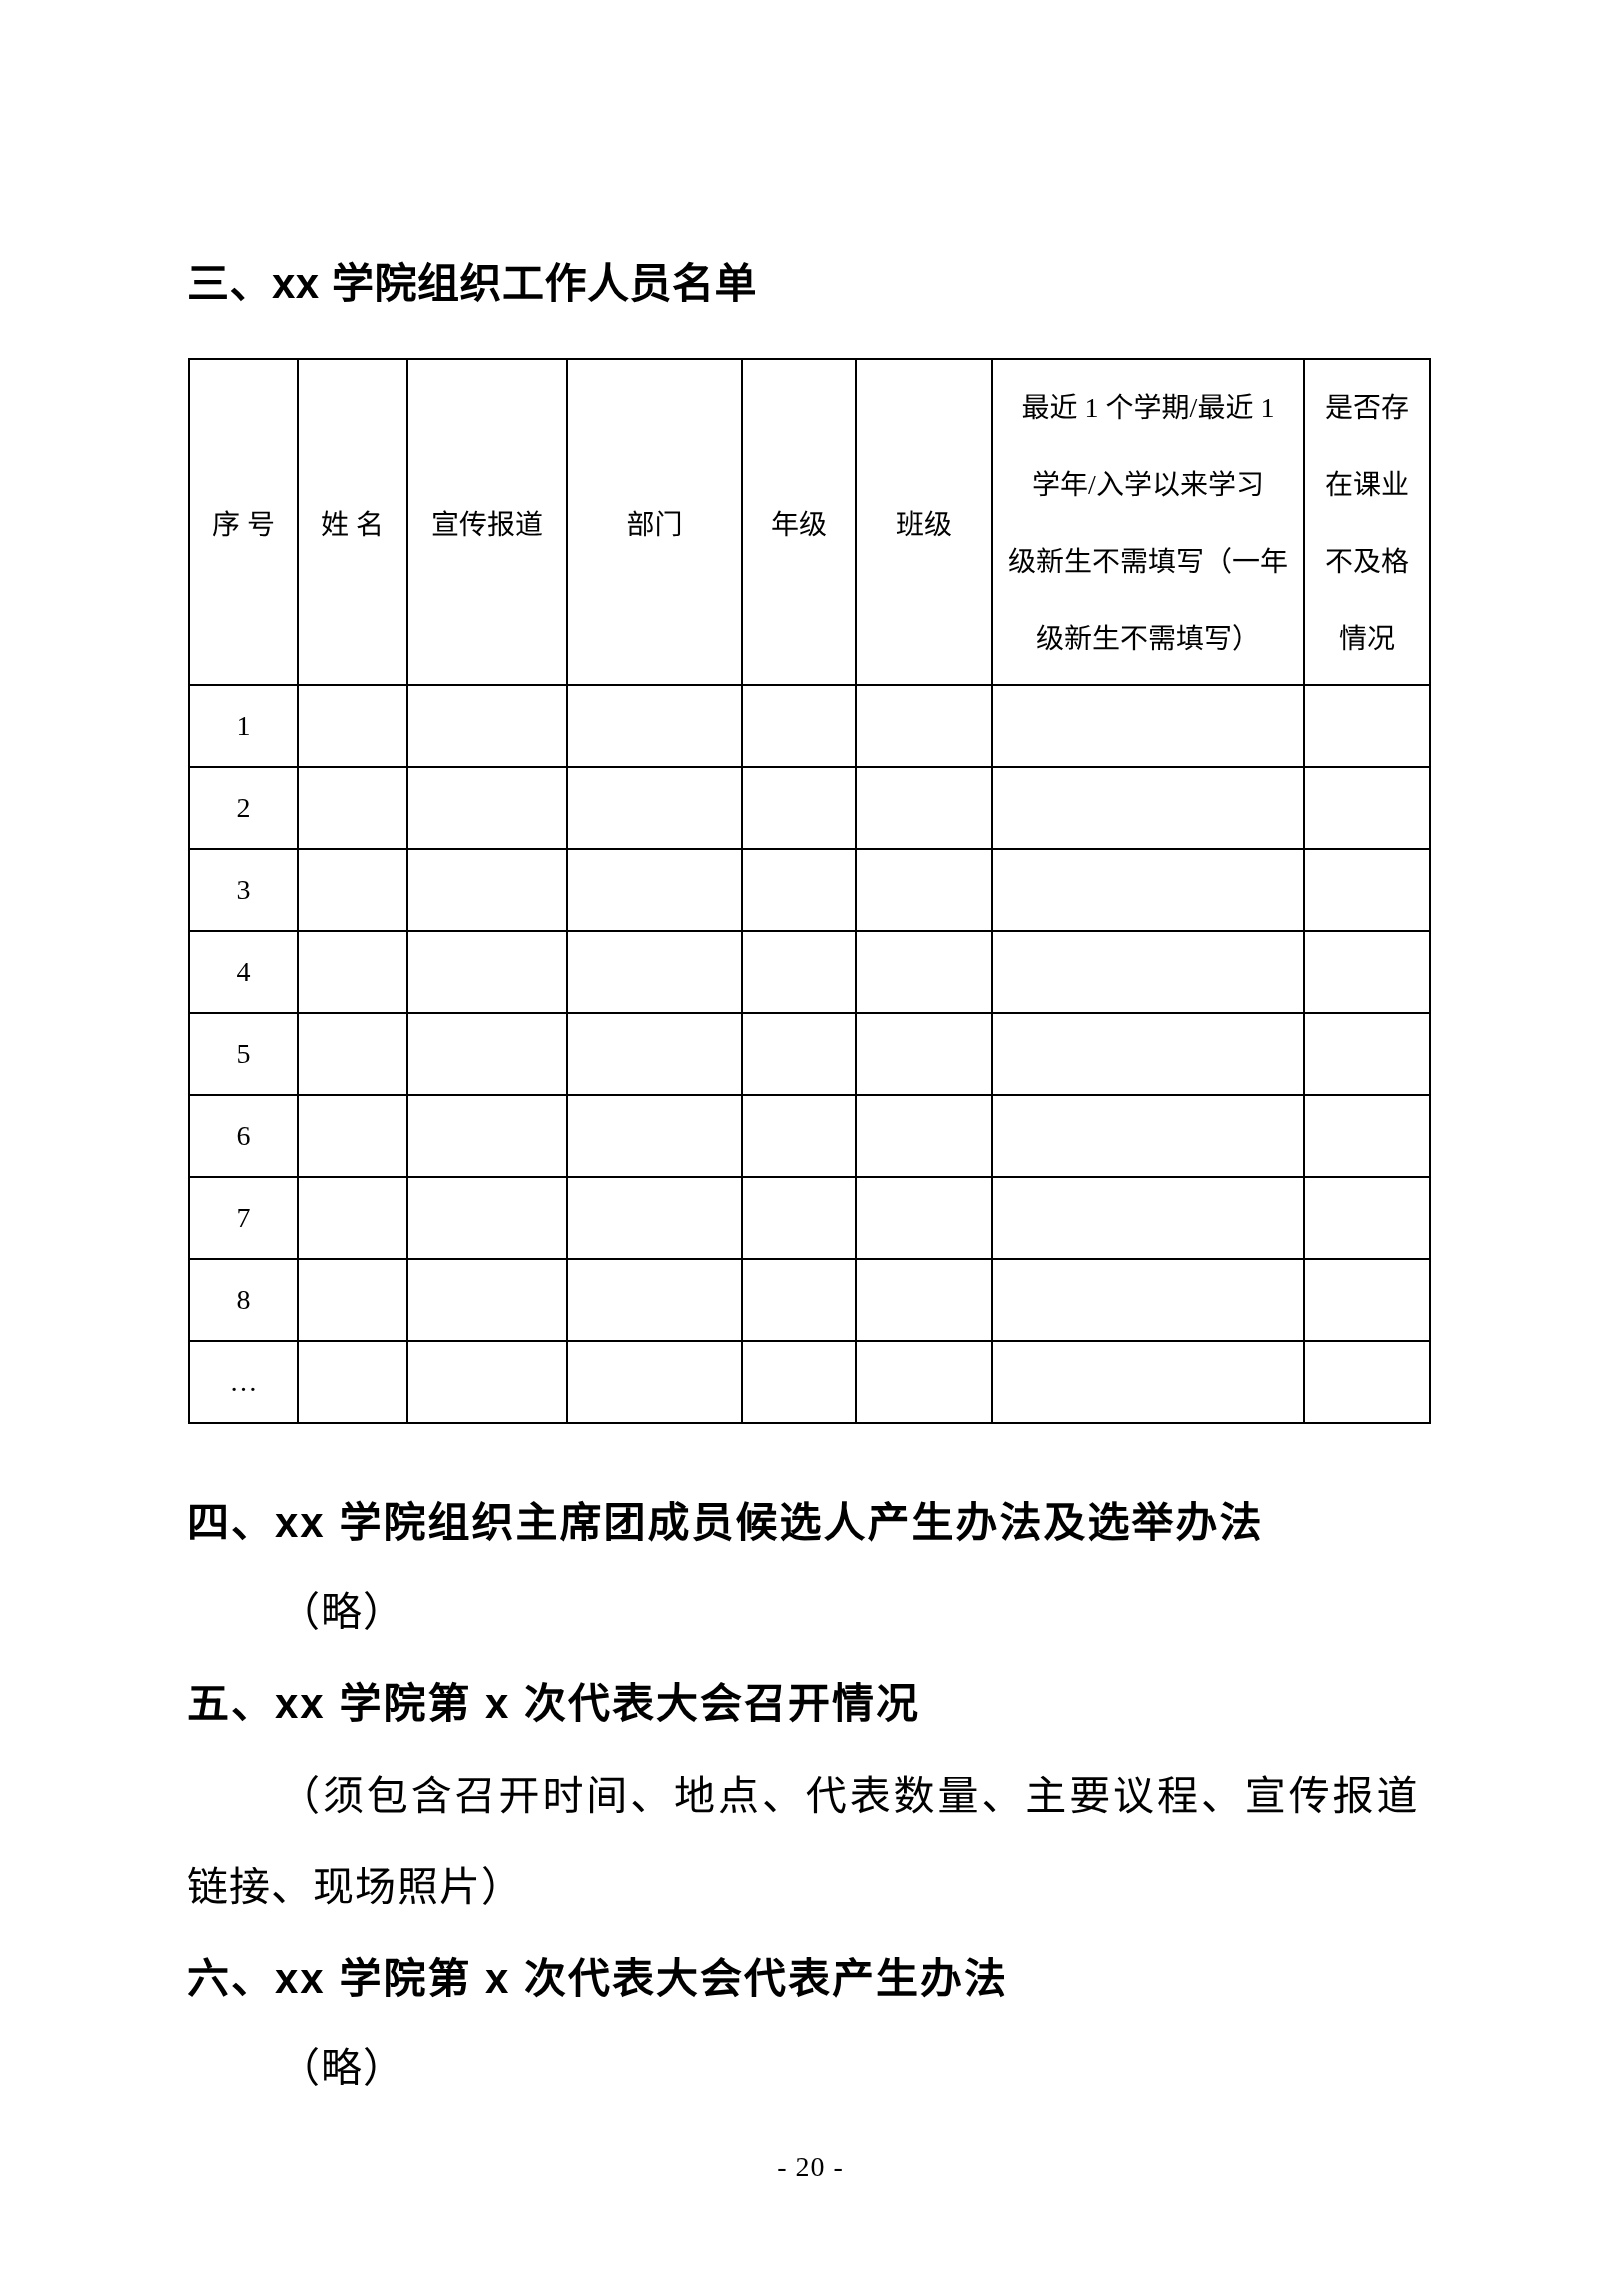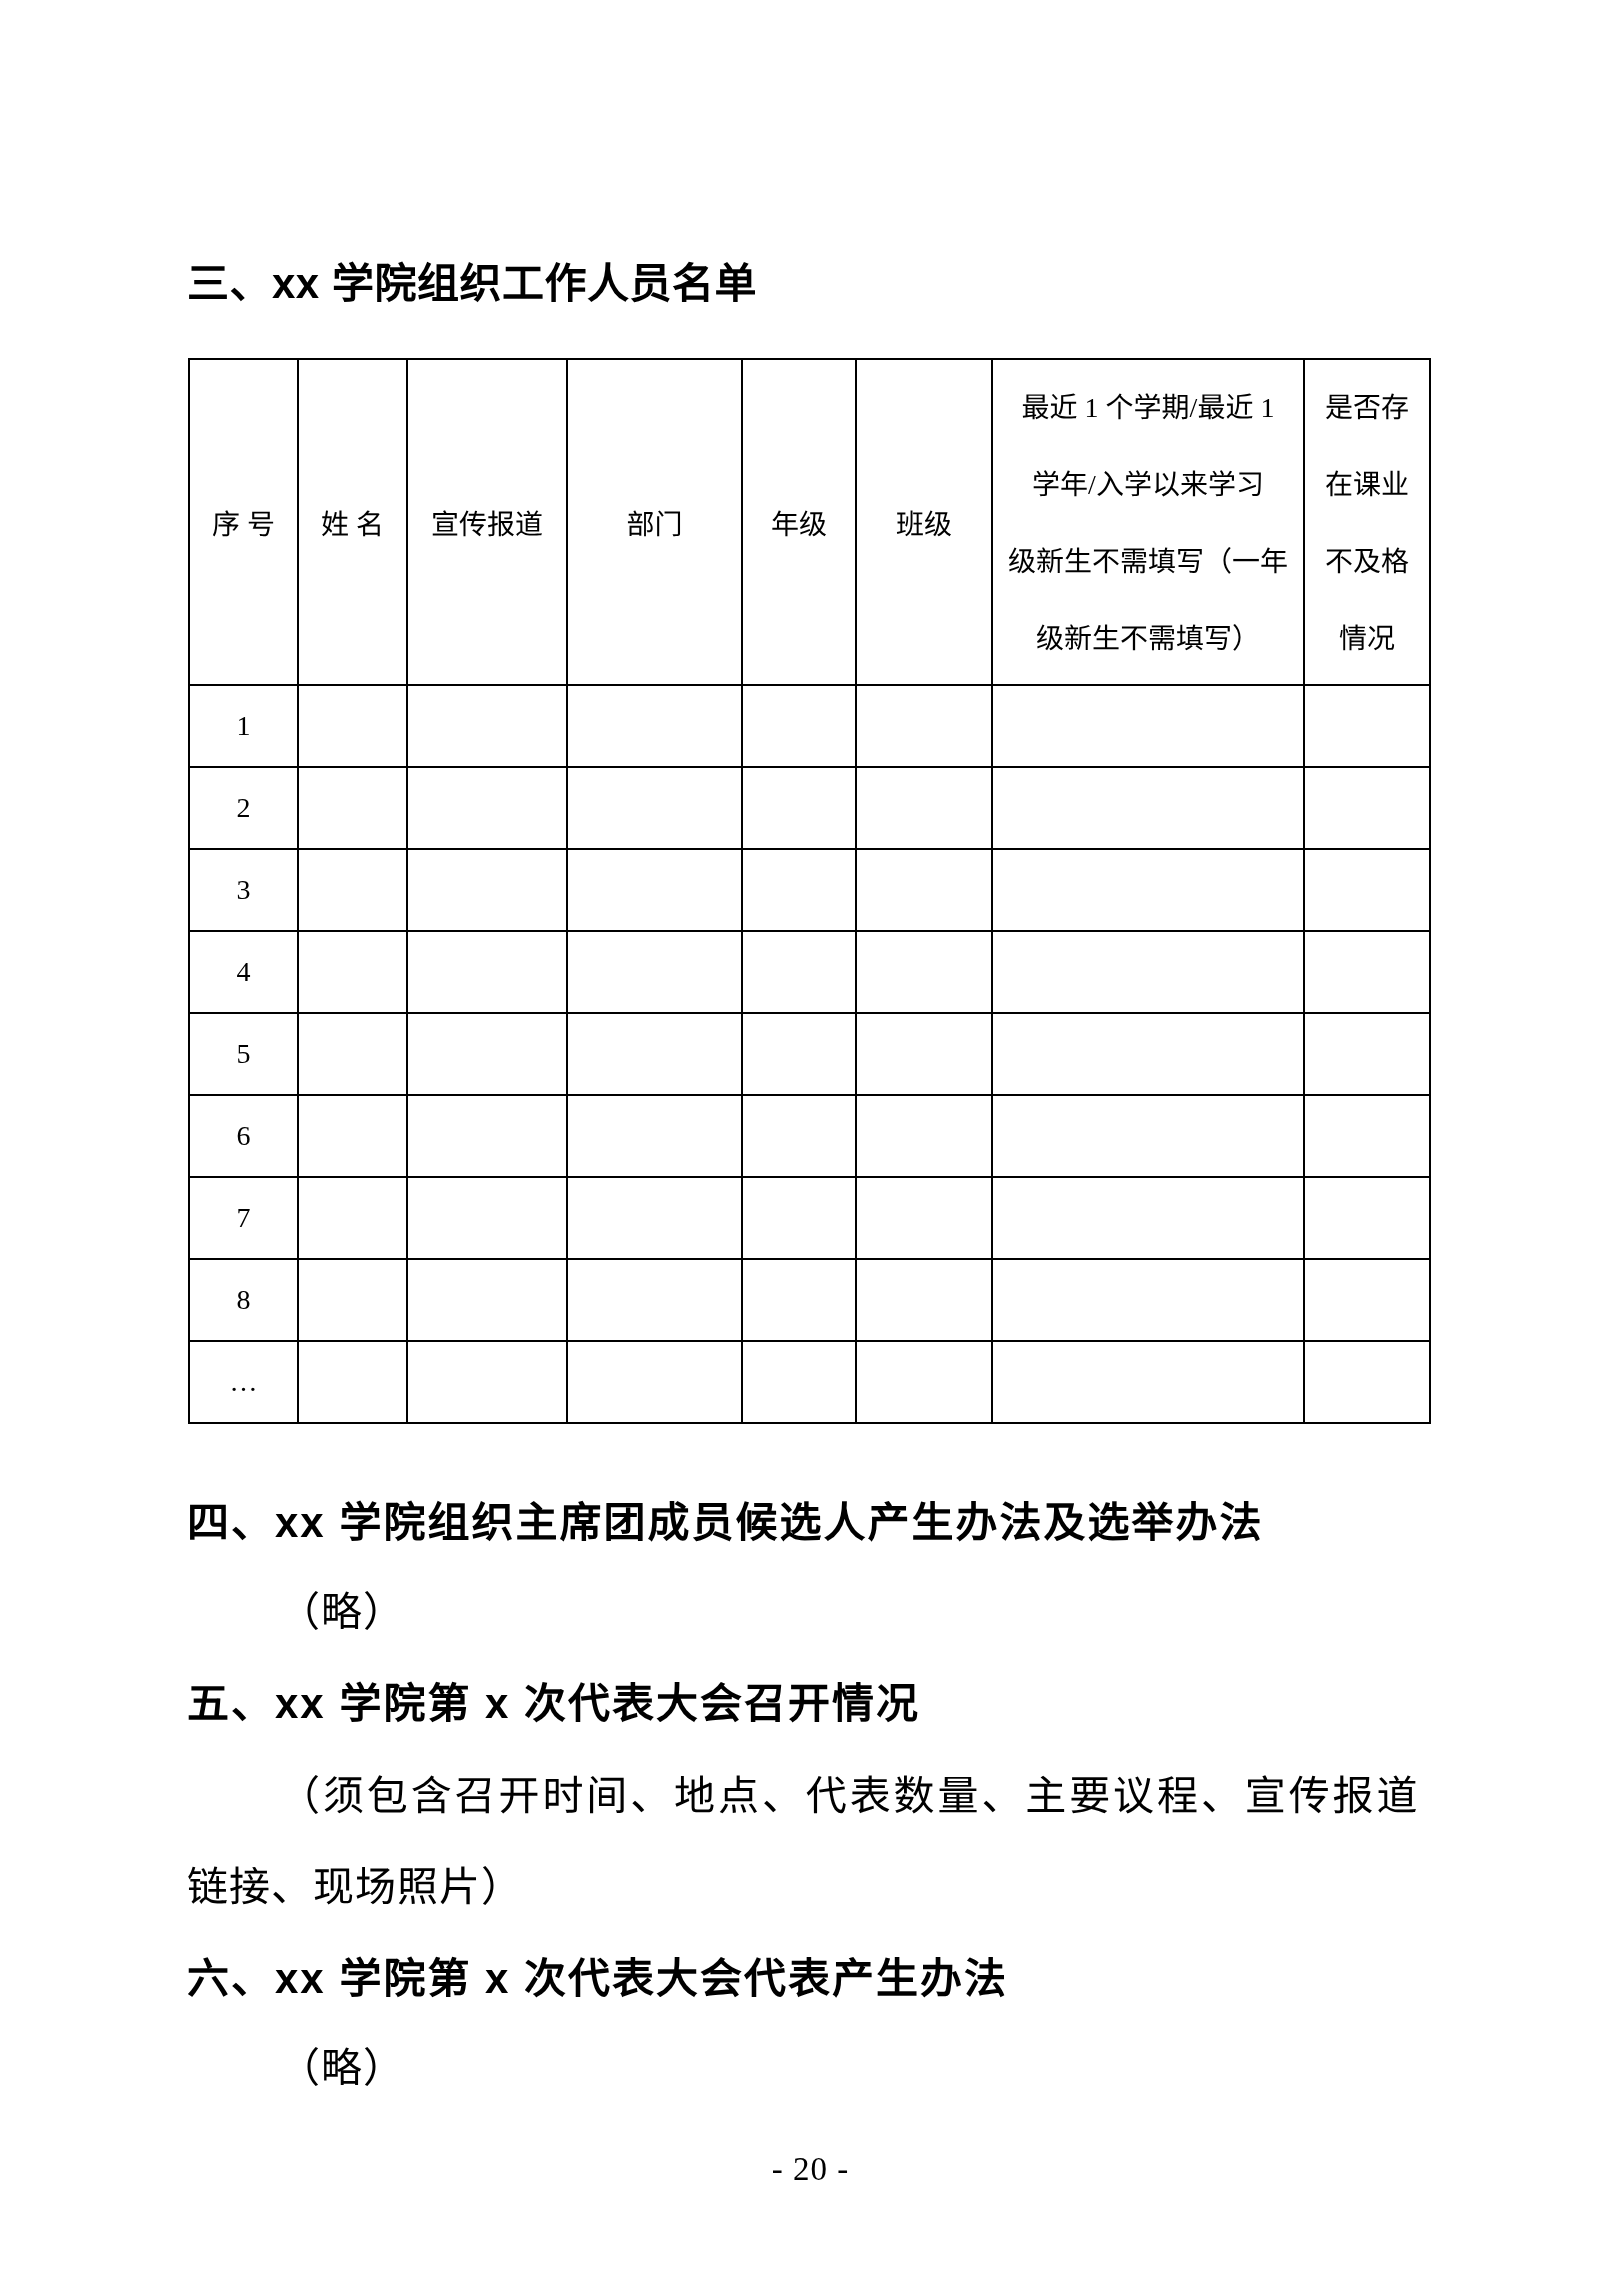"- 20 -" .page-number { font-size: 33px -> 28px }
